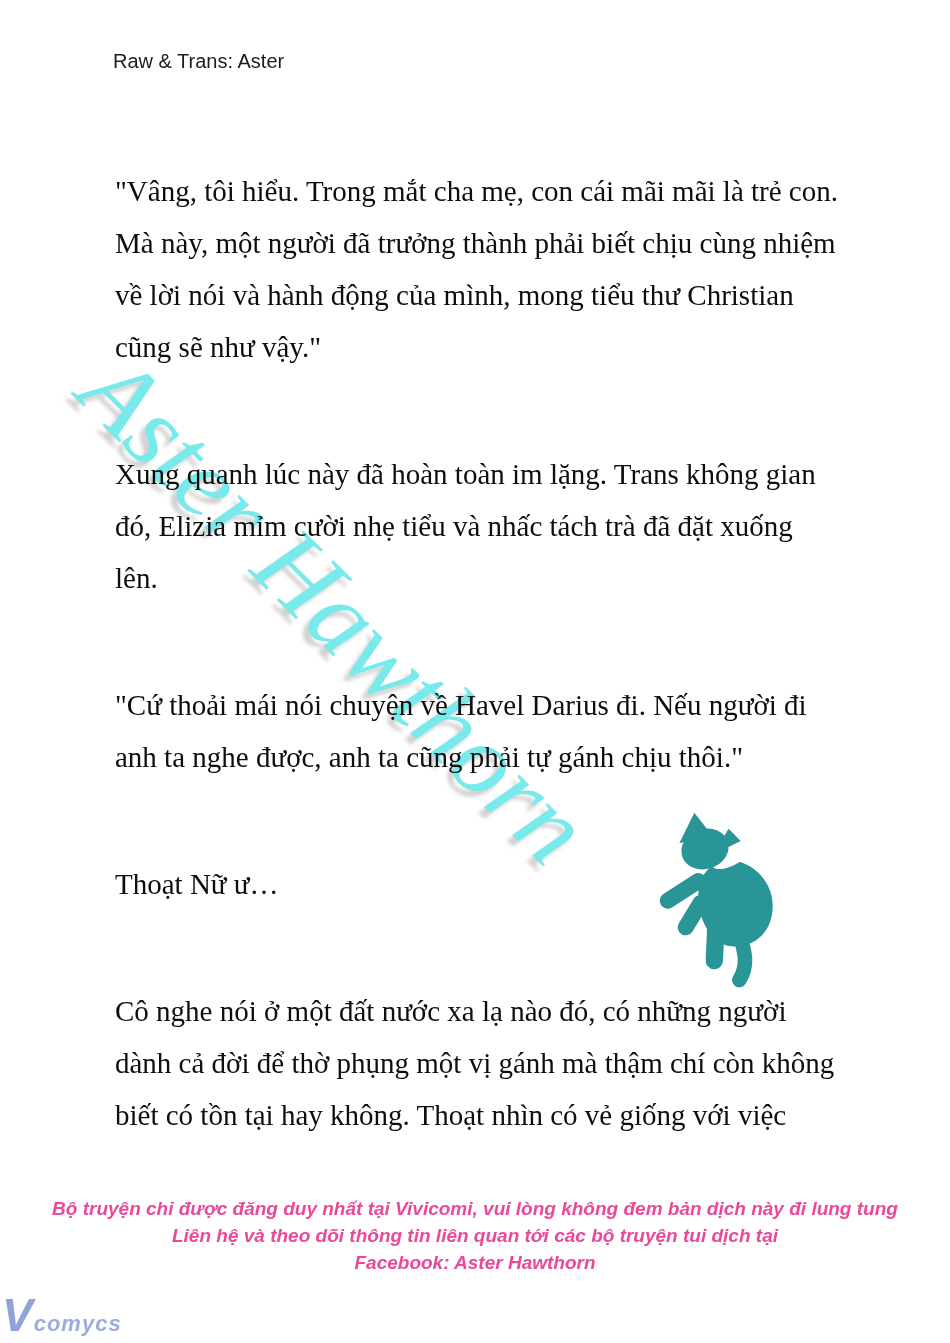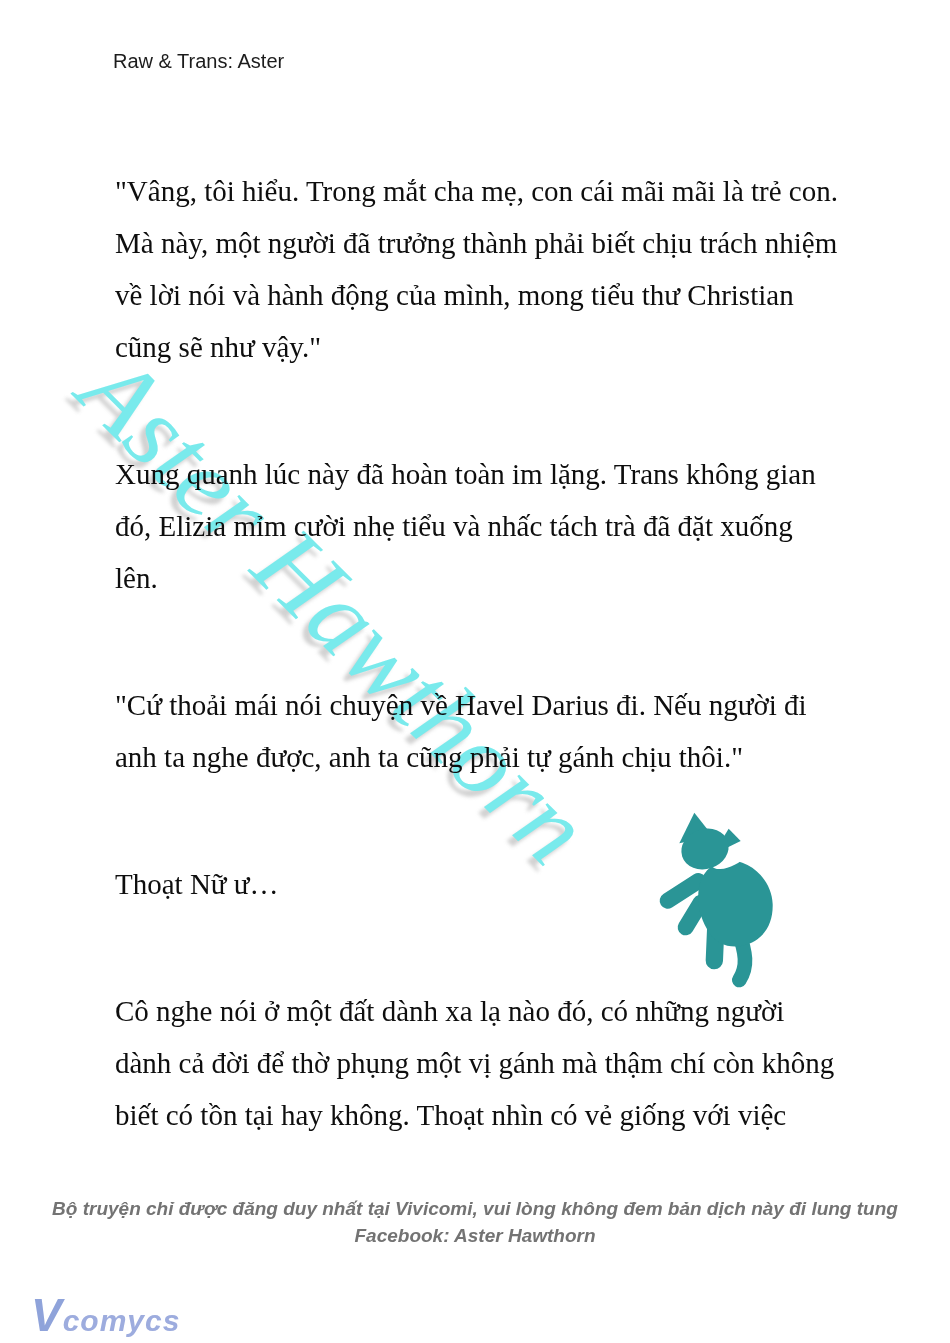"Mà này, một người đã" span.text-line { text: trách -> cùng }
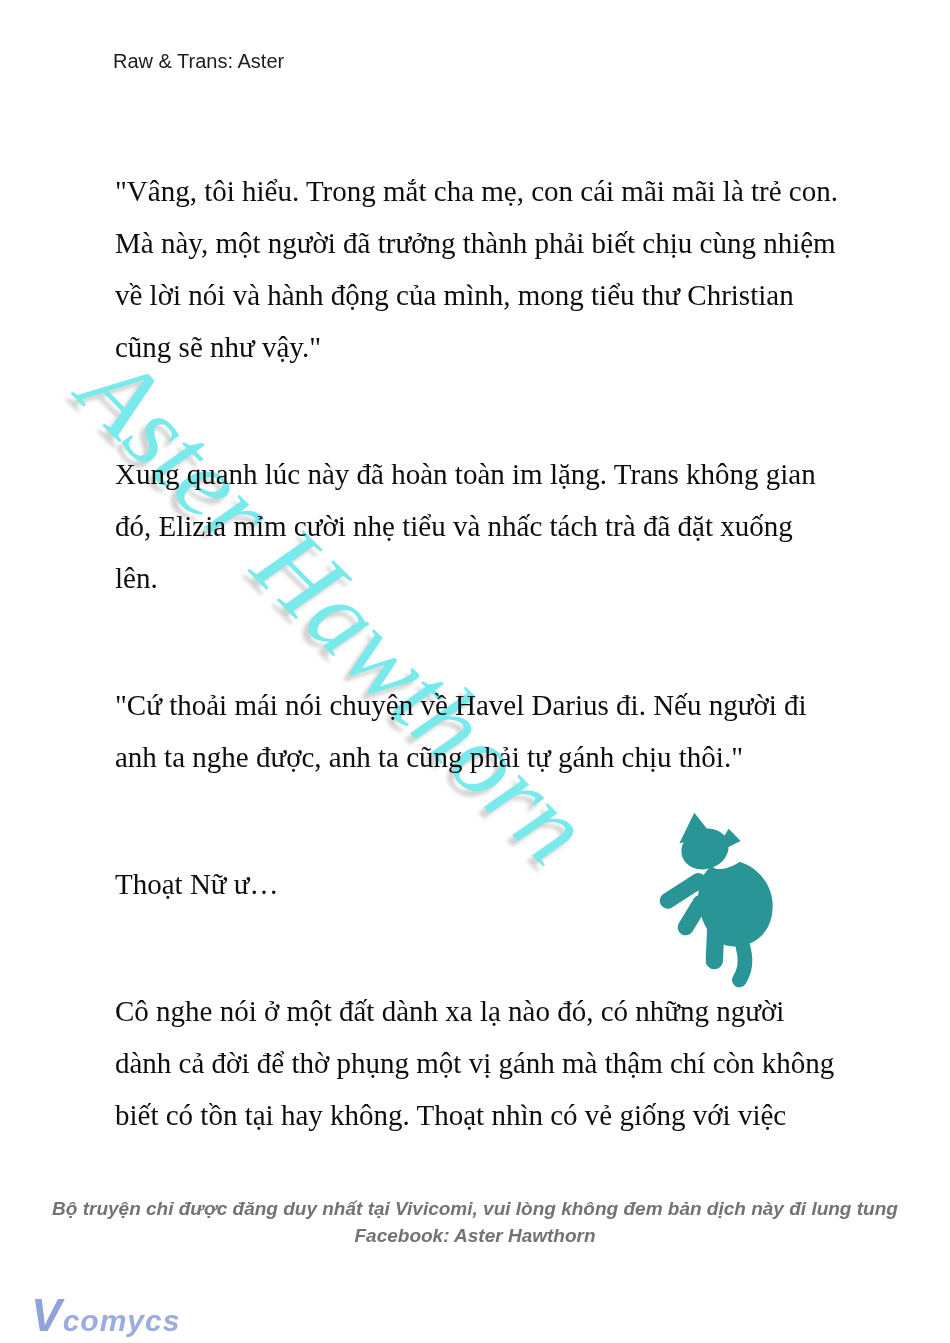"Cô nghe nói ở một" span.text-line { text: dành -> nước }
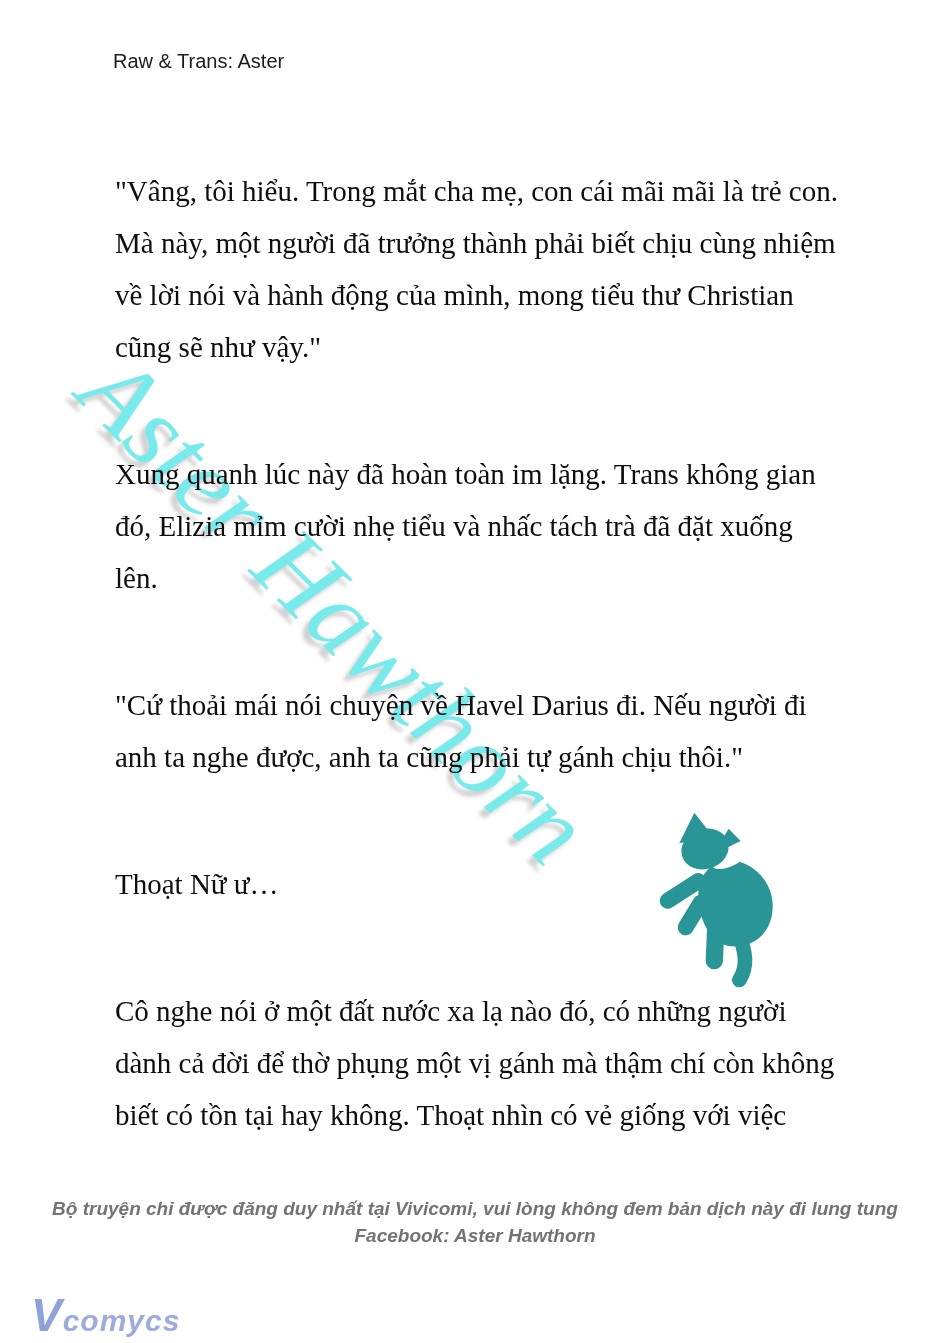"Bộ truyện chỉ được đăng" div.footer { color: #737373 -> #ec4899 }
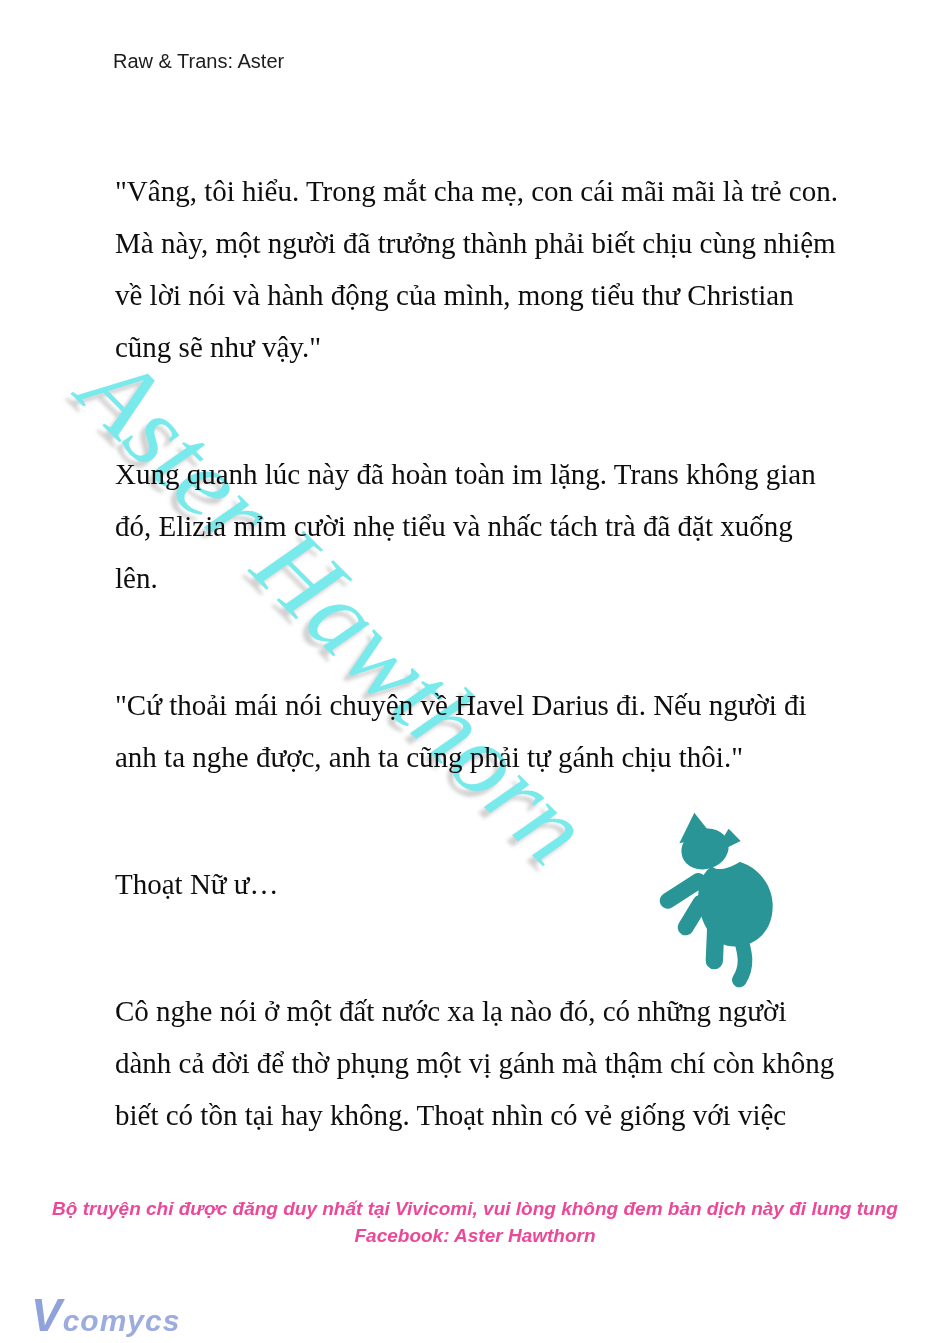"Liên hệ và theo dõi" div { html: none -> <div>Liên hệ và theo dõi thông tin liên quan tới các bộ truyện tui dịch tại</div> }
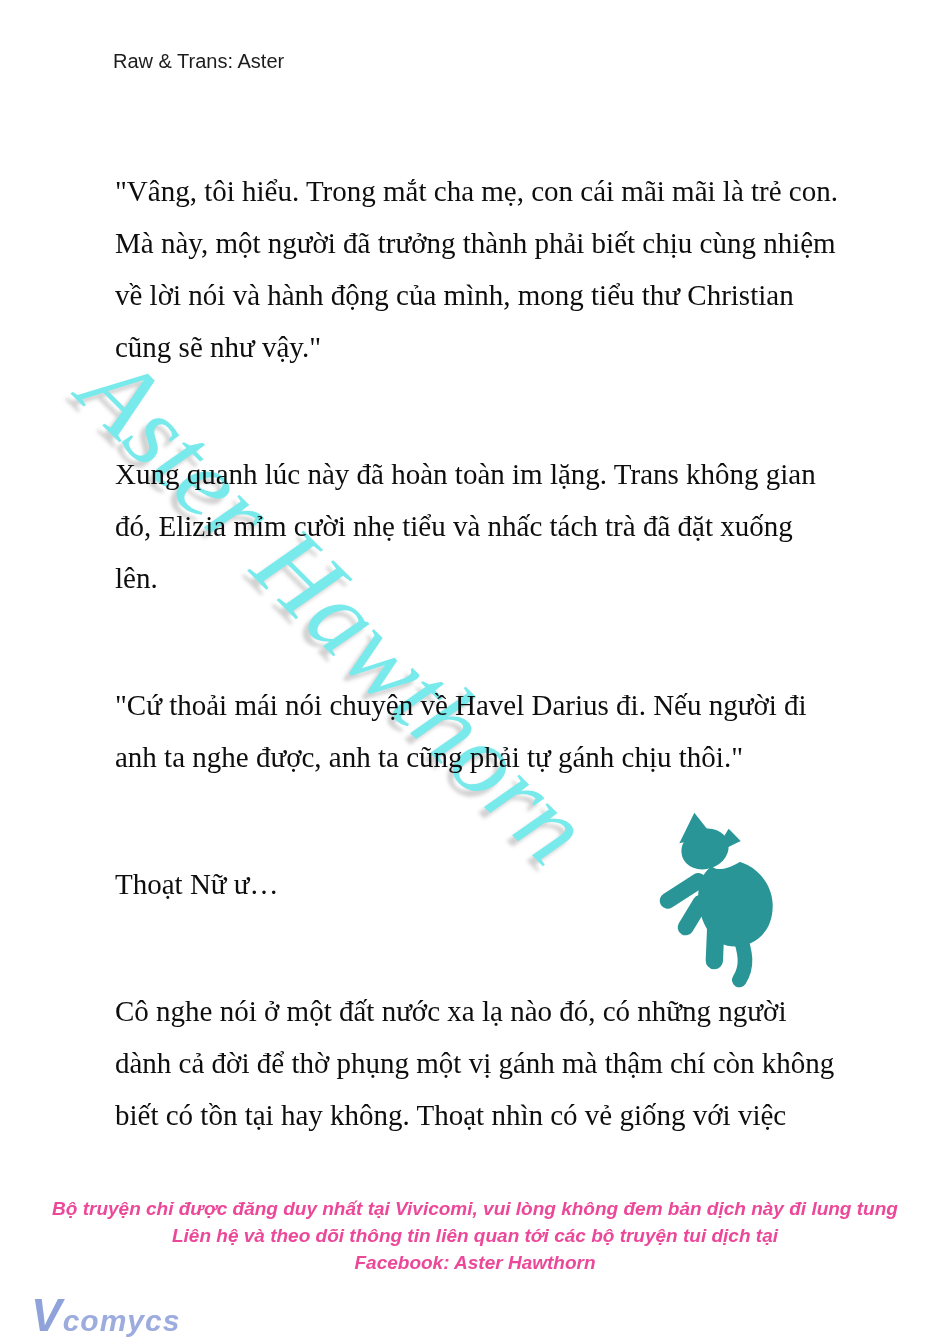"Vcomycs" .logo { font-size: 30px -> 22px; left: 31px -> 2px }
